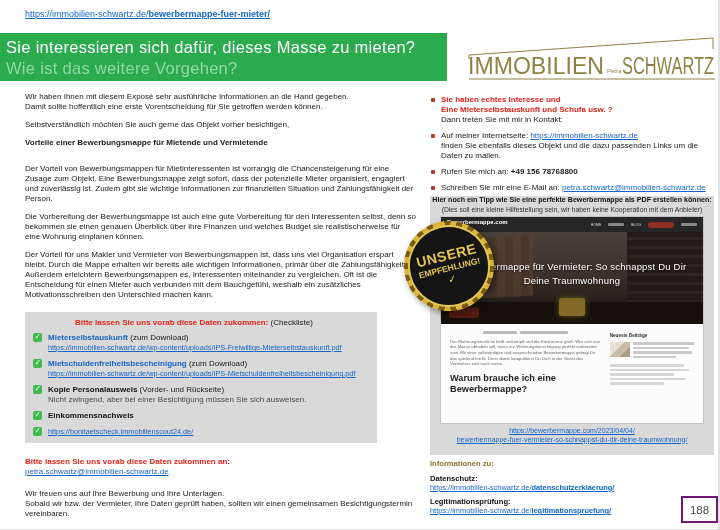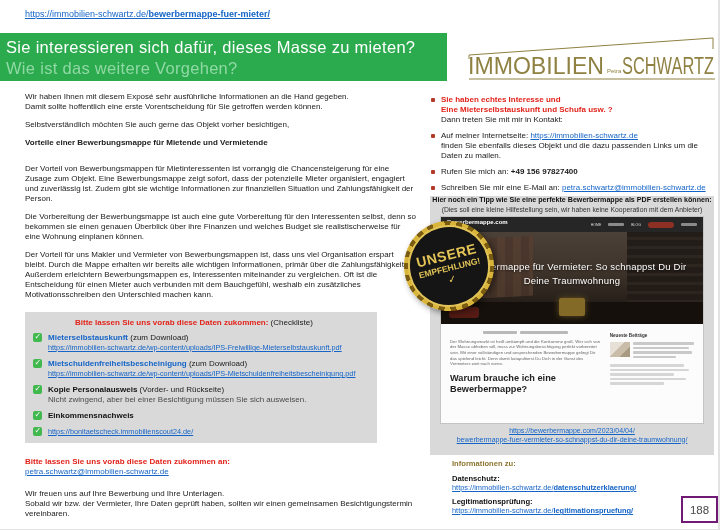"+49 156 97827400" span.bold { text: 97827400 -> 78768800 }
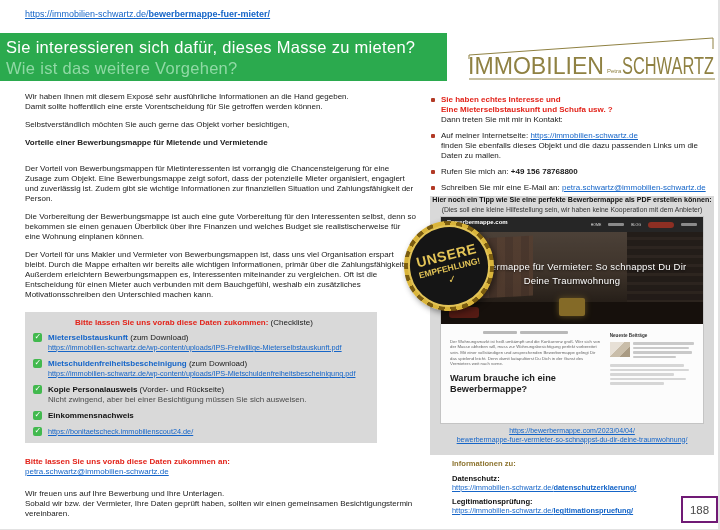"Informationen zu:" .info { left: 452px -> 430px }
